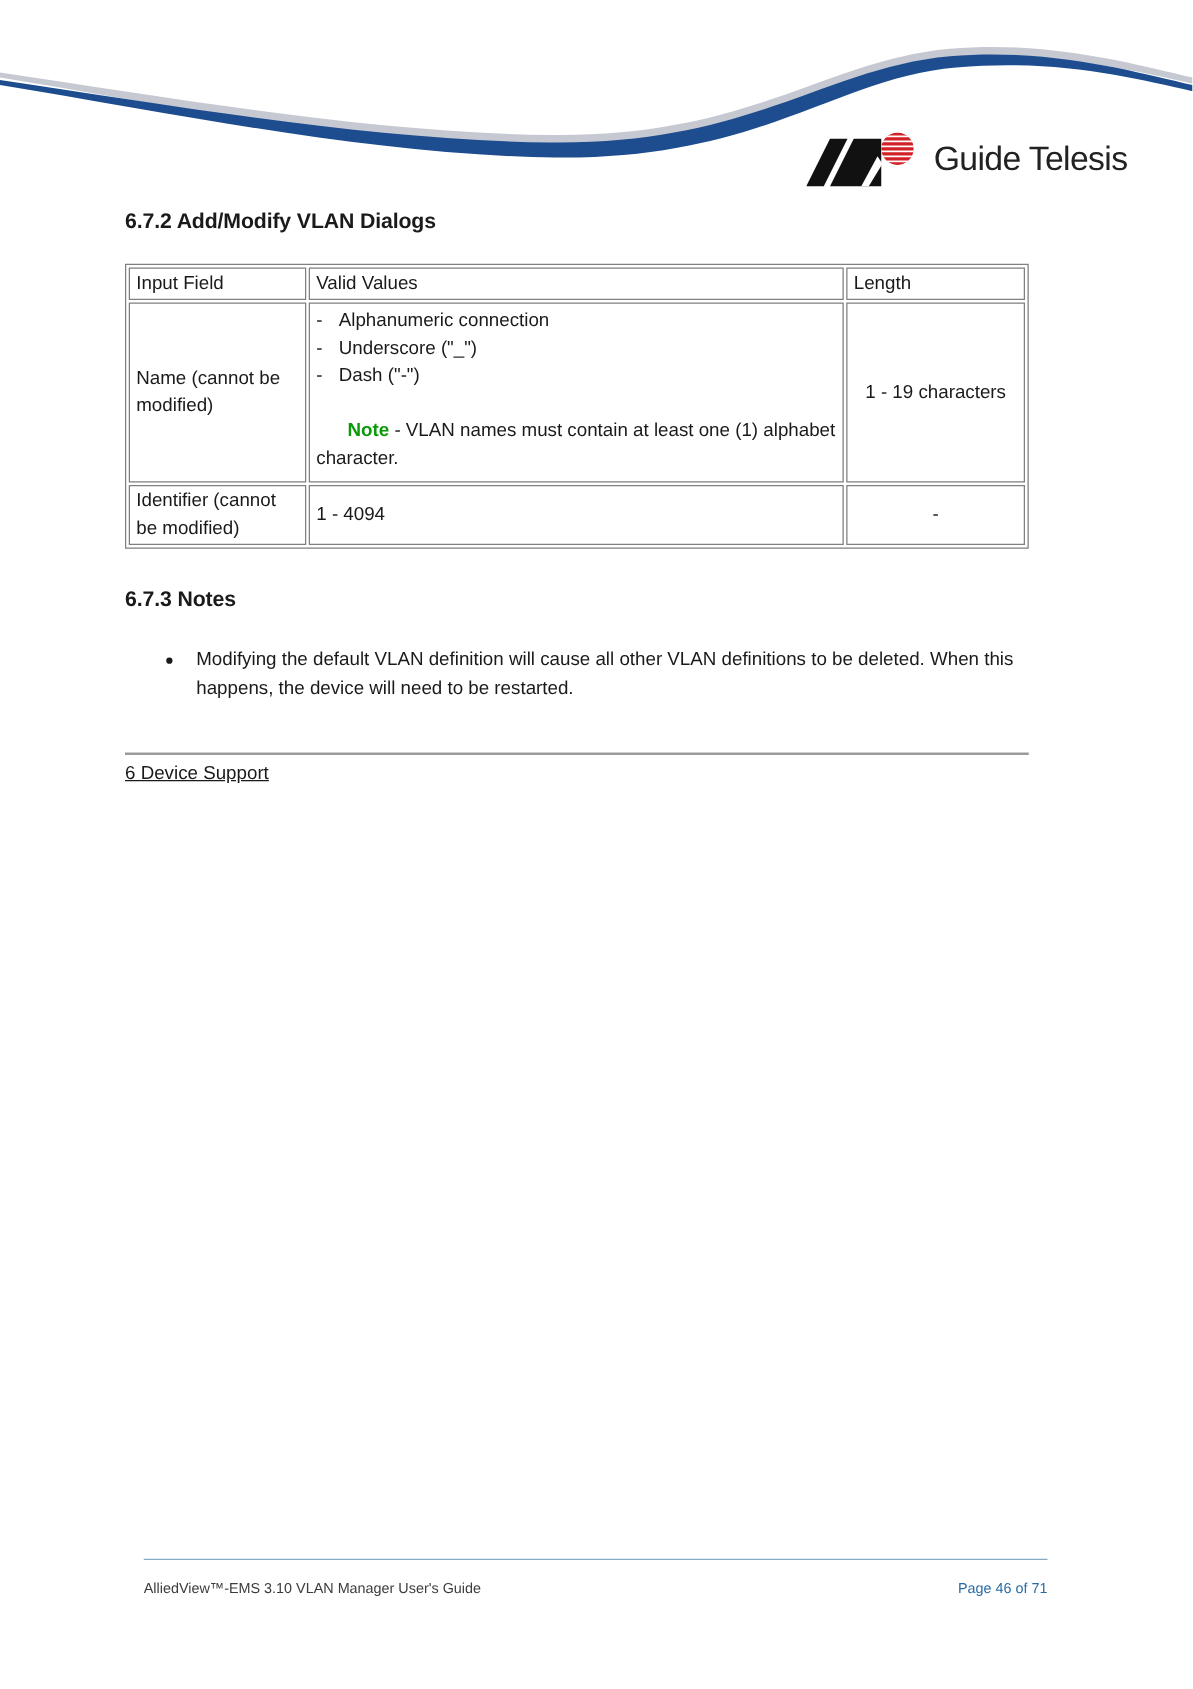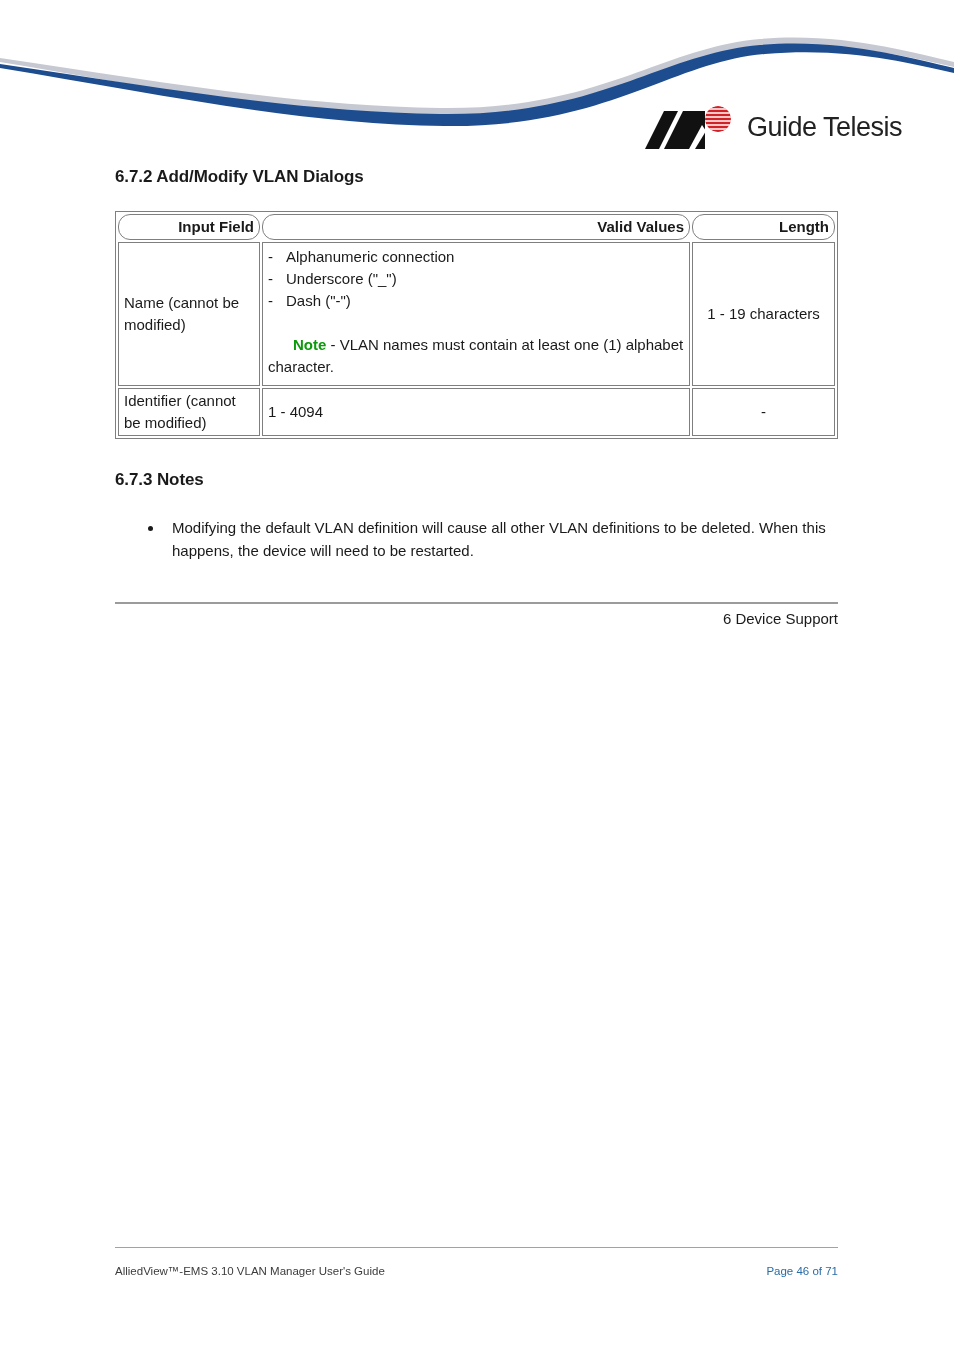"6.7.2 Add/Modify VLAN Dialogs" .content { left: 115px -> 100px }
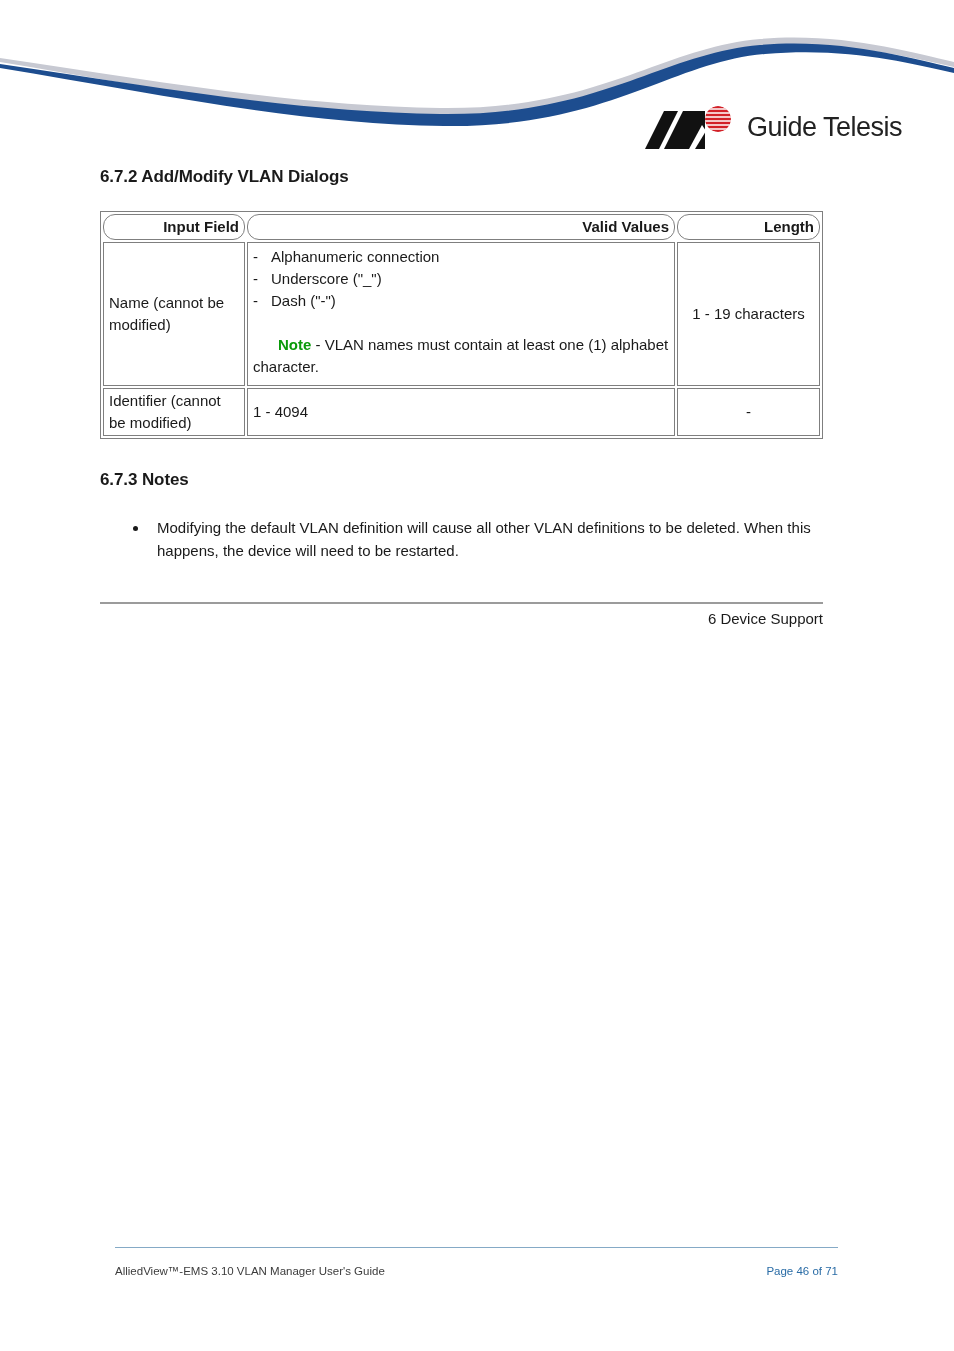"Input Field" table.vlan-table th { border-radius: 12px -> none; font-weight: bold -> normal; text-align: right -> left }
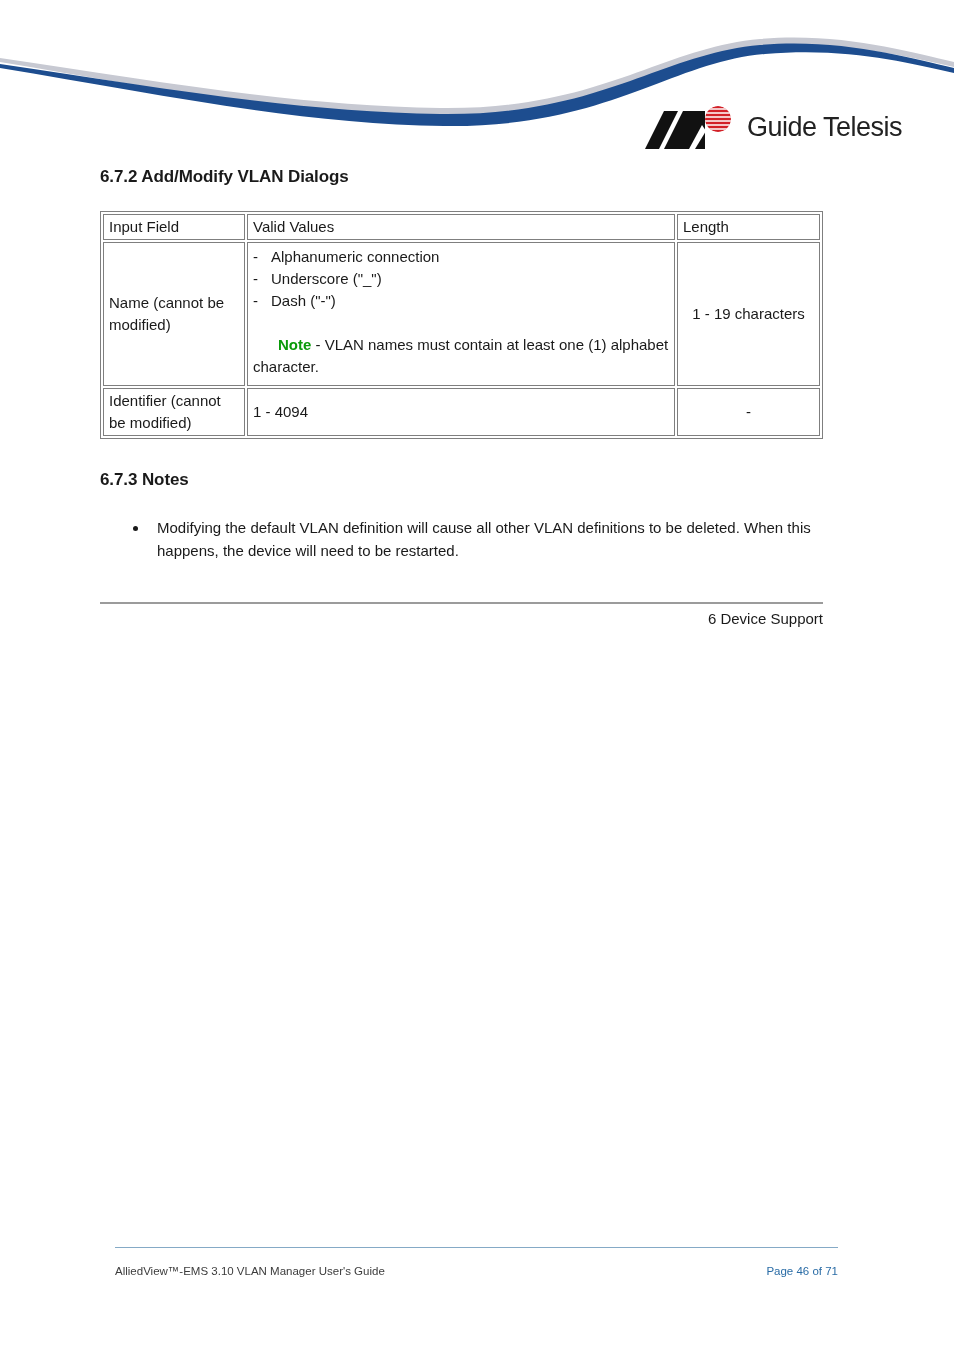"6 Device Support" .device-support { text-align: right -> none; text-decoration: none -> underline }
